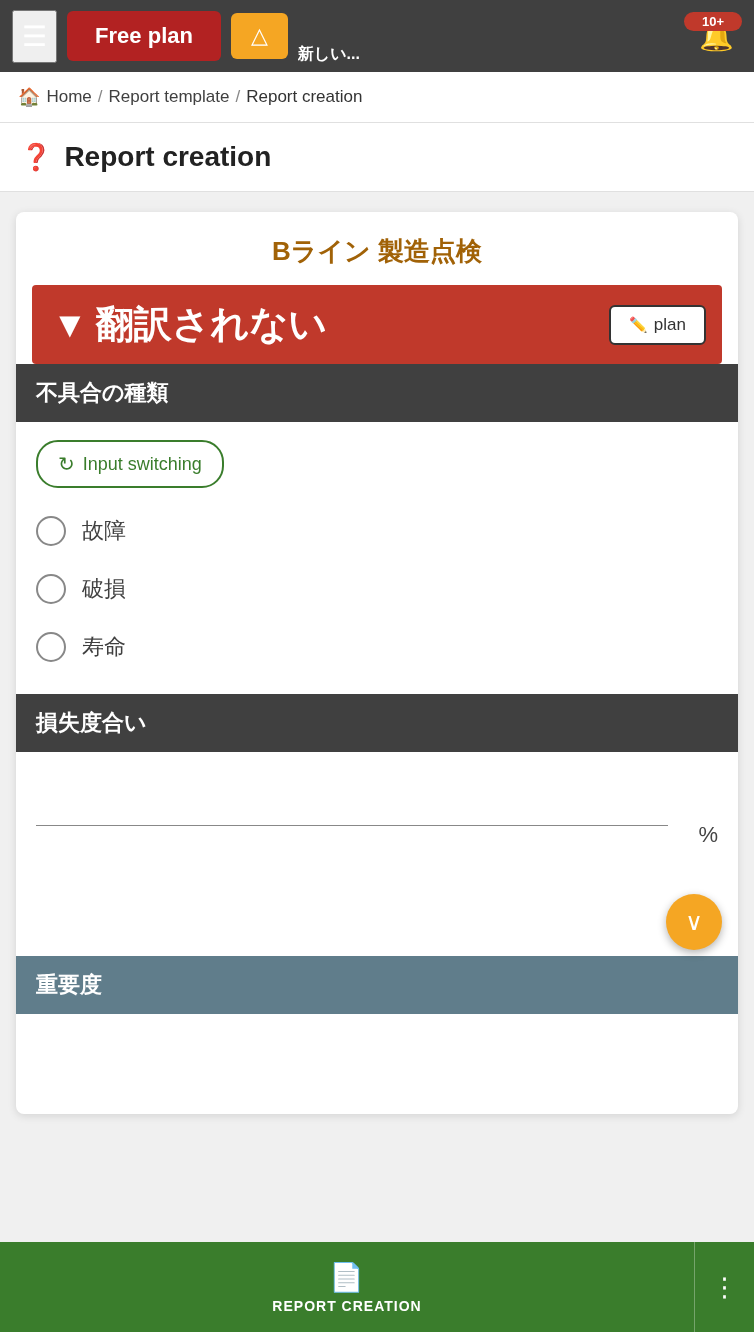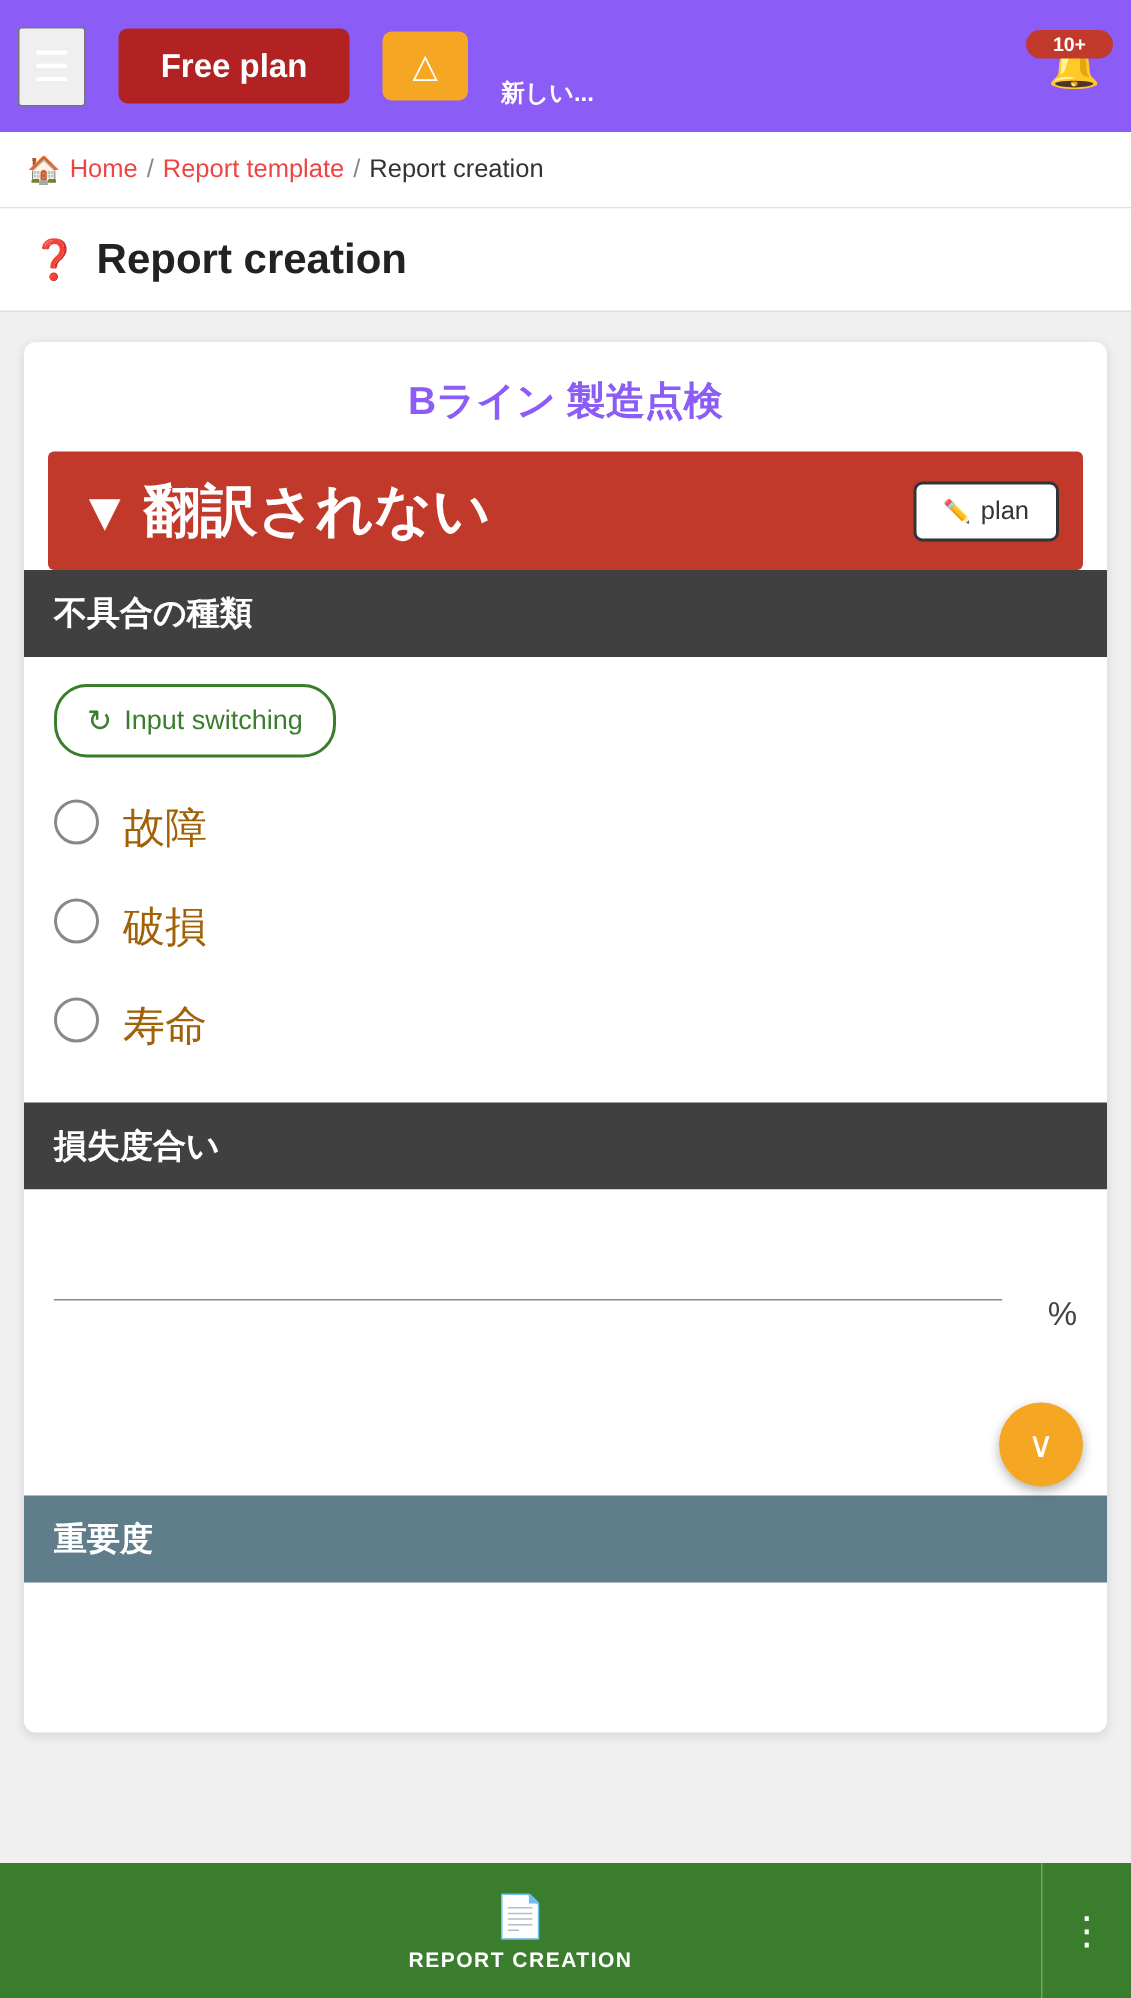"Free plan" .top-bar { background: #8b5cf6 -> #404040; gap: 22px -> 10px; height: 88px -> 72px }
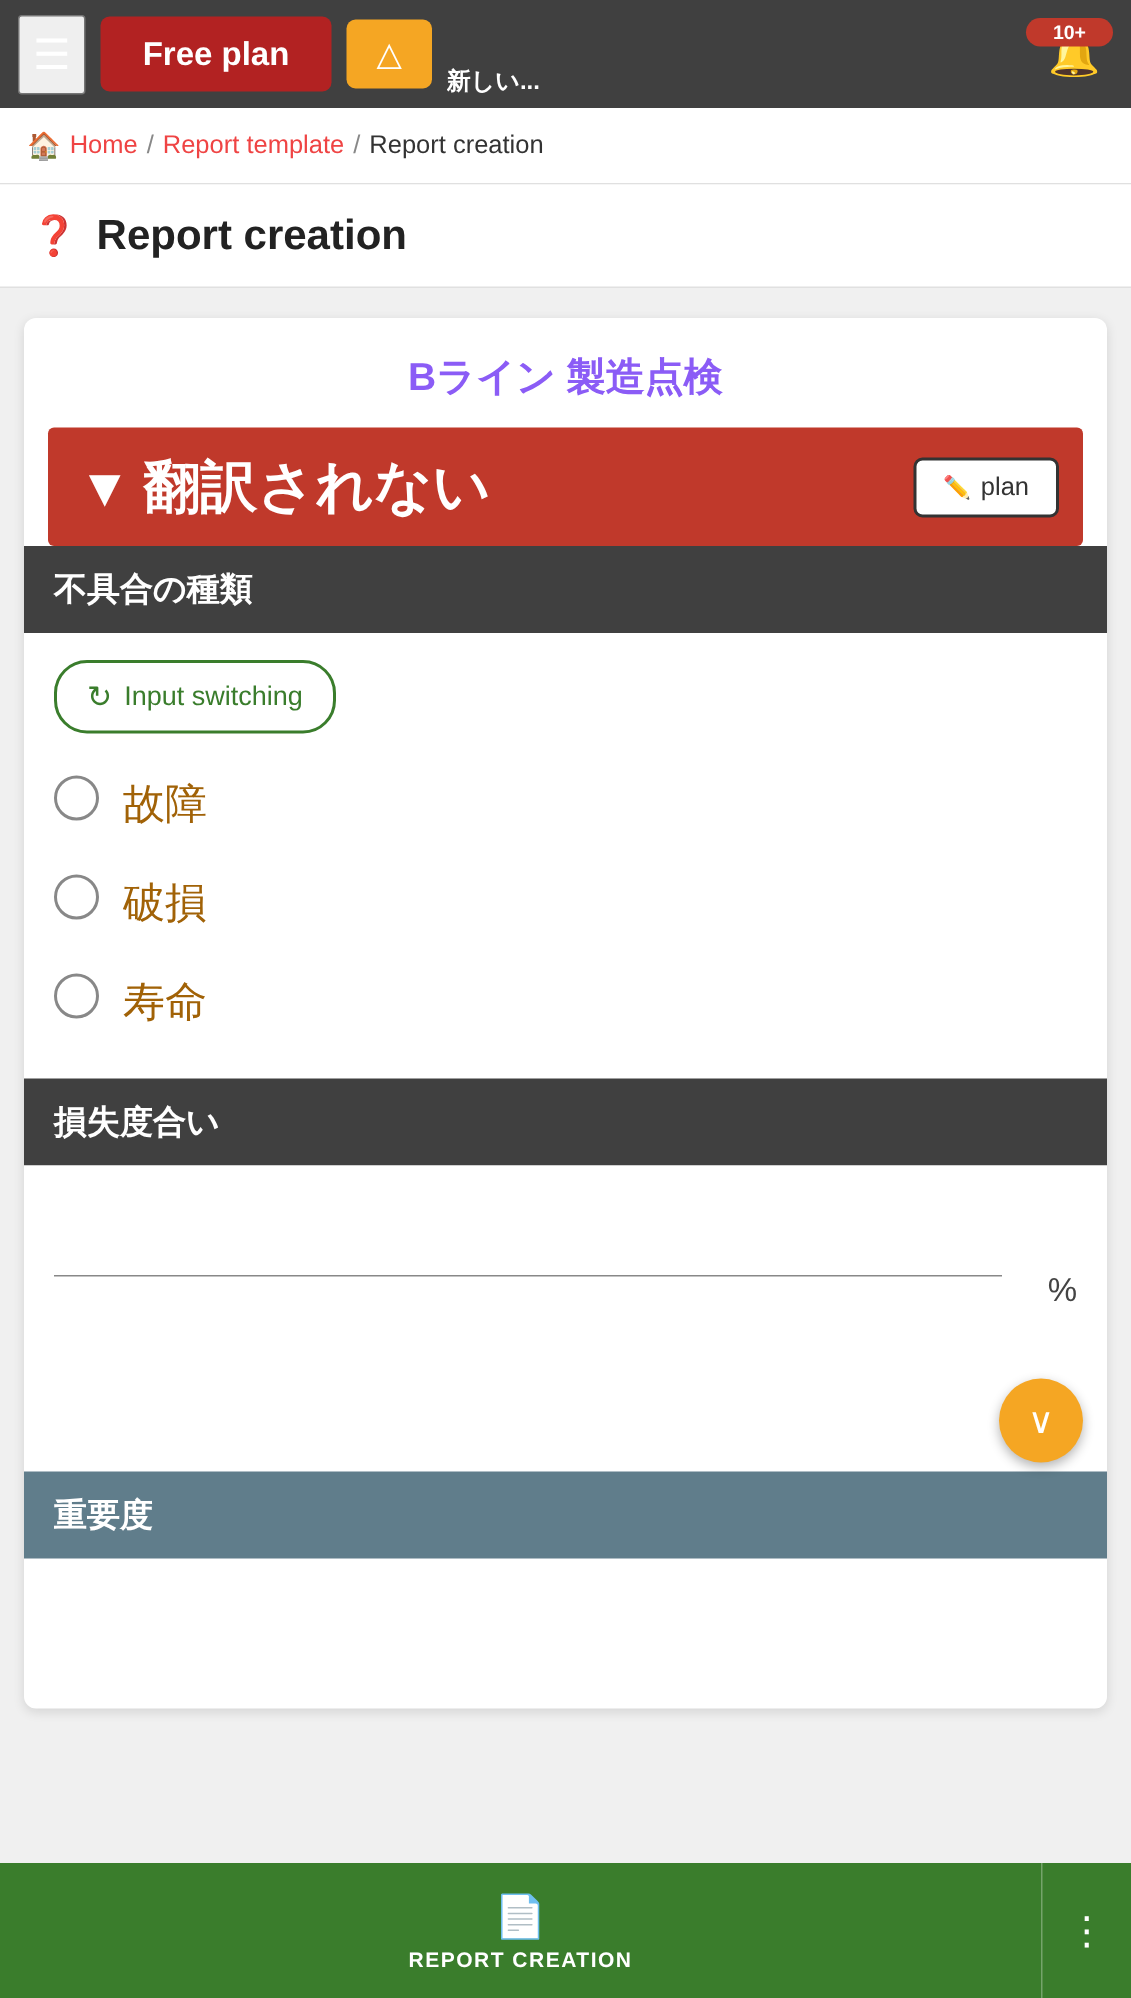"Home" .breadcrumb-link { color: #ef4444 -> #404040 }
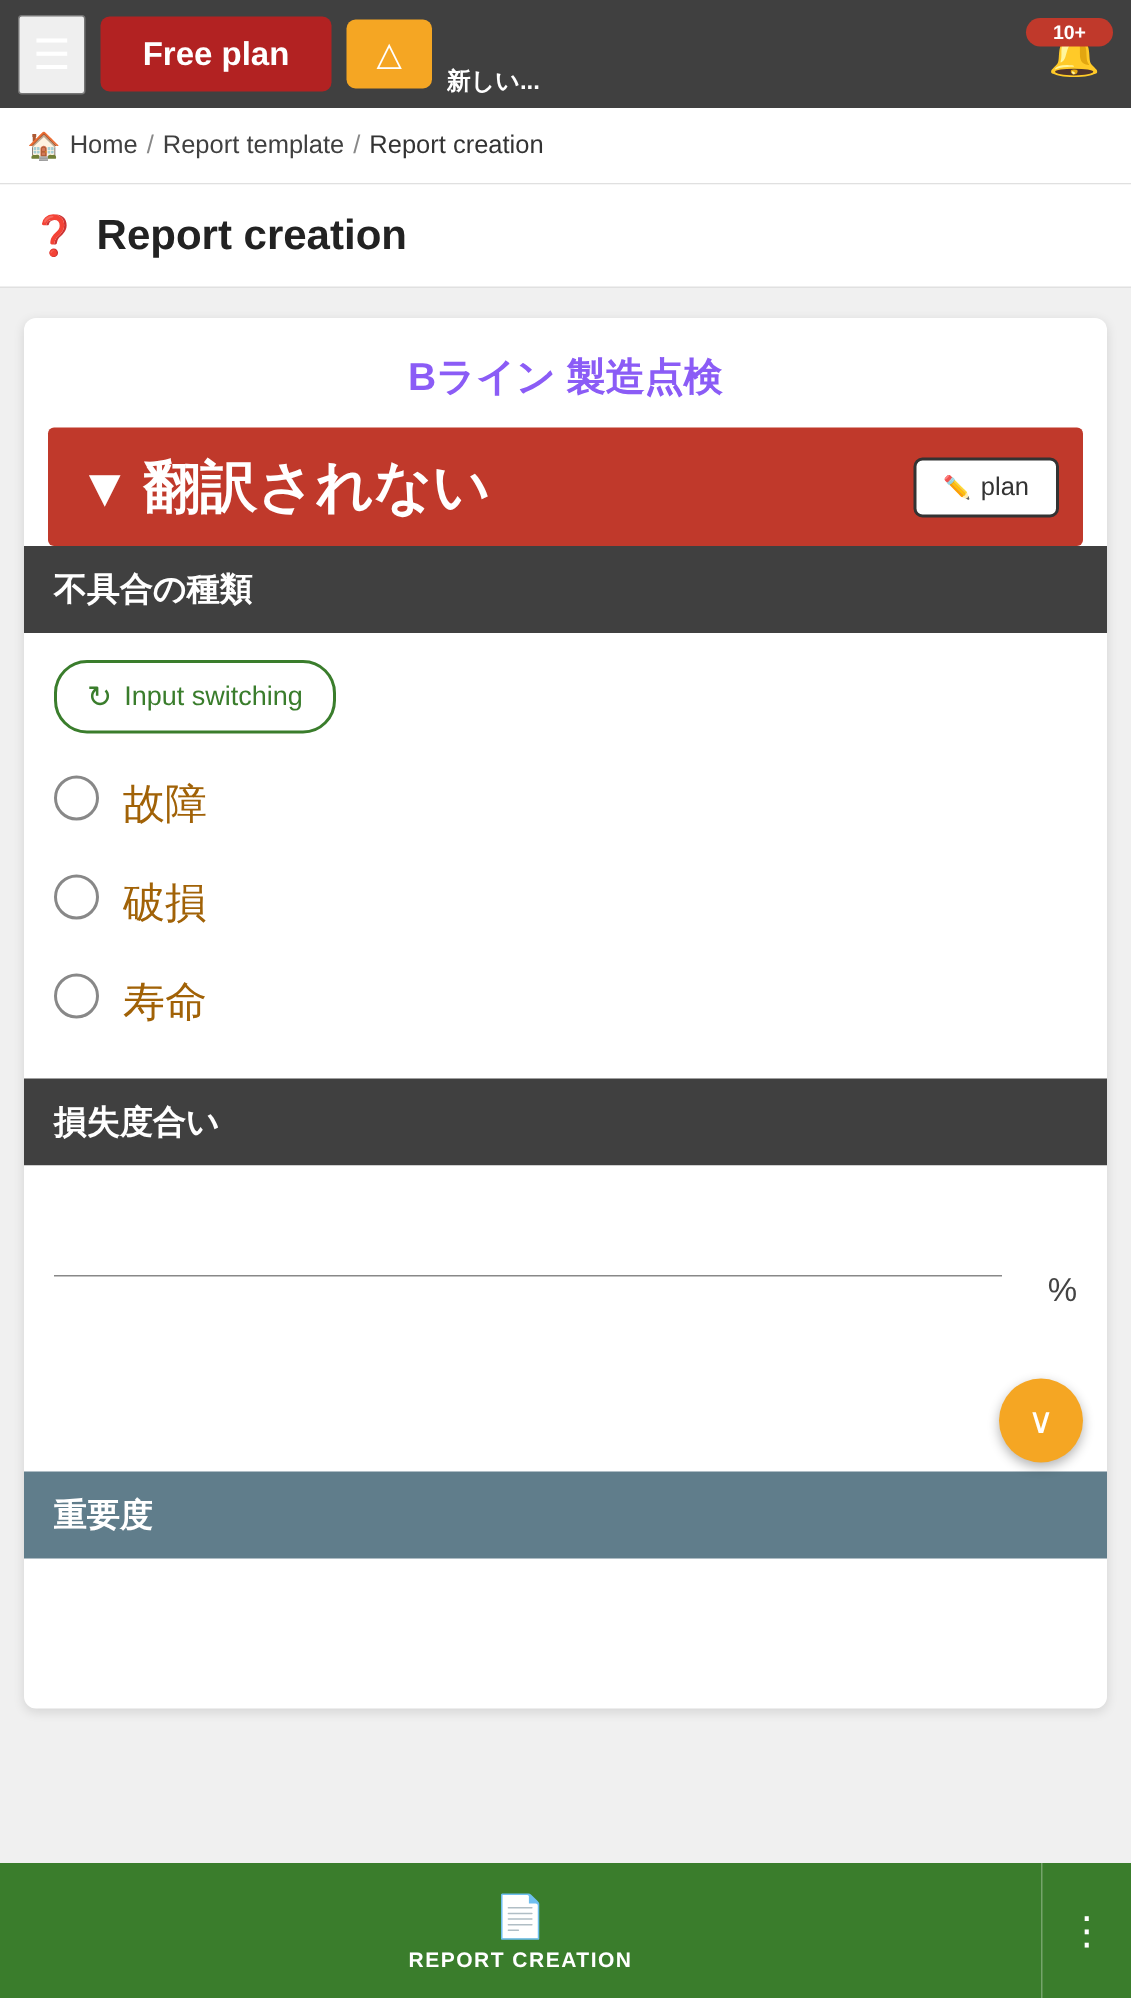"Bライン 製造点検" .card-heading { color: #8b5cf6 -> #a16207 }
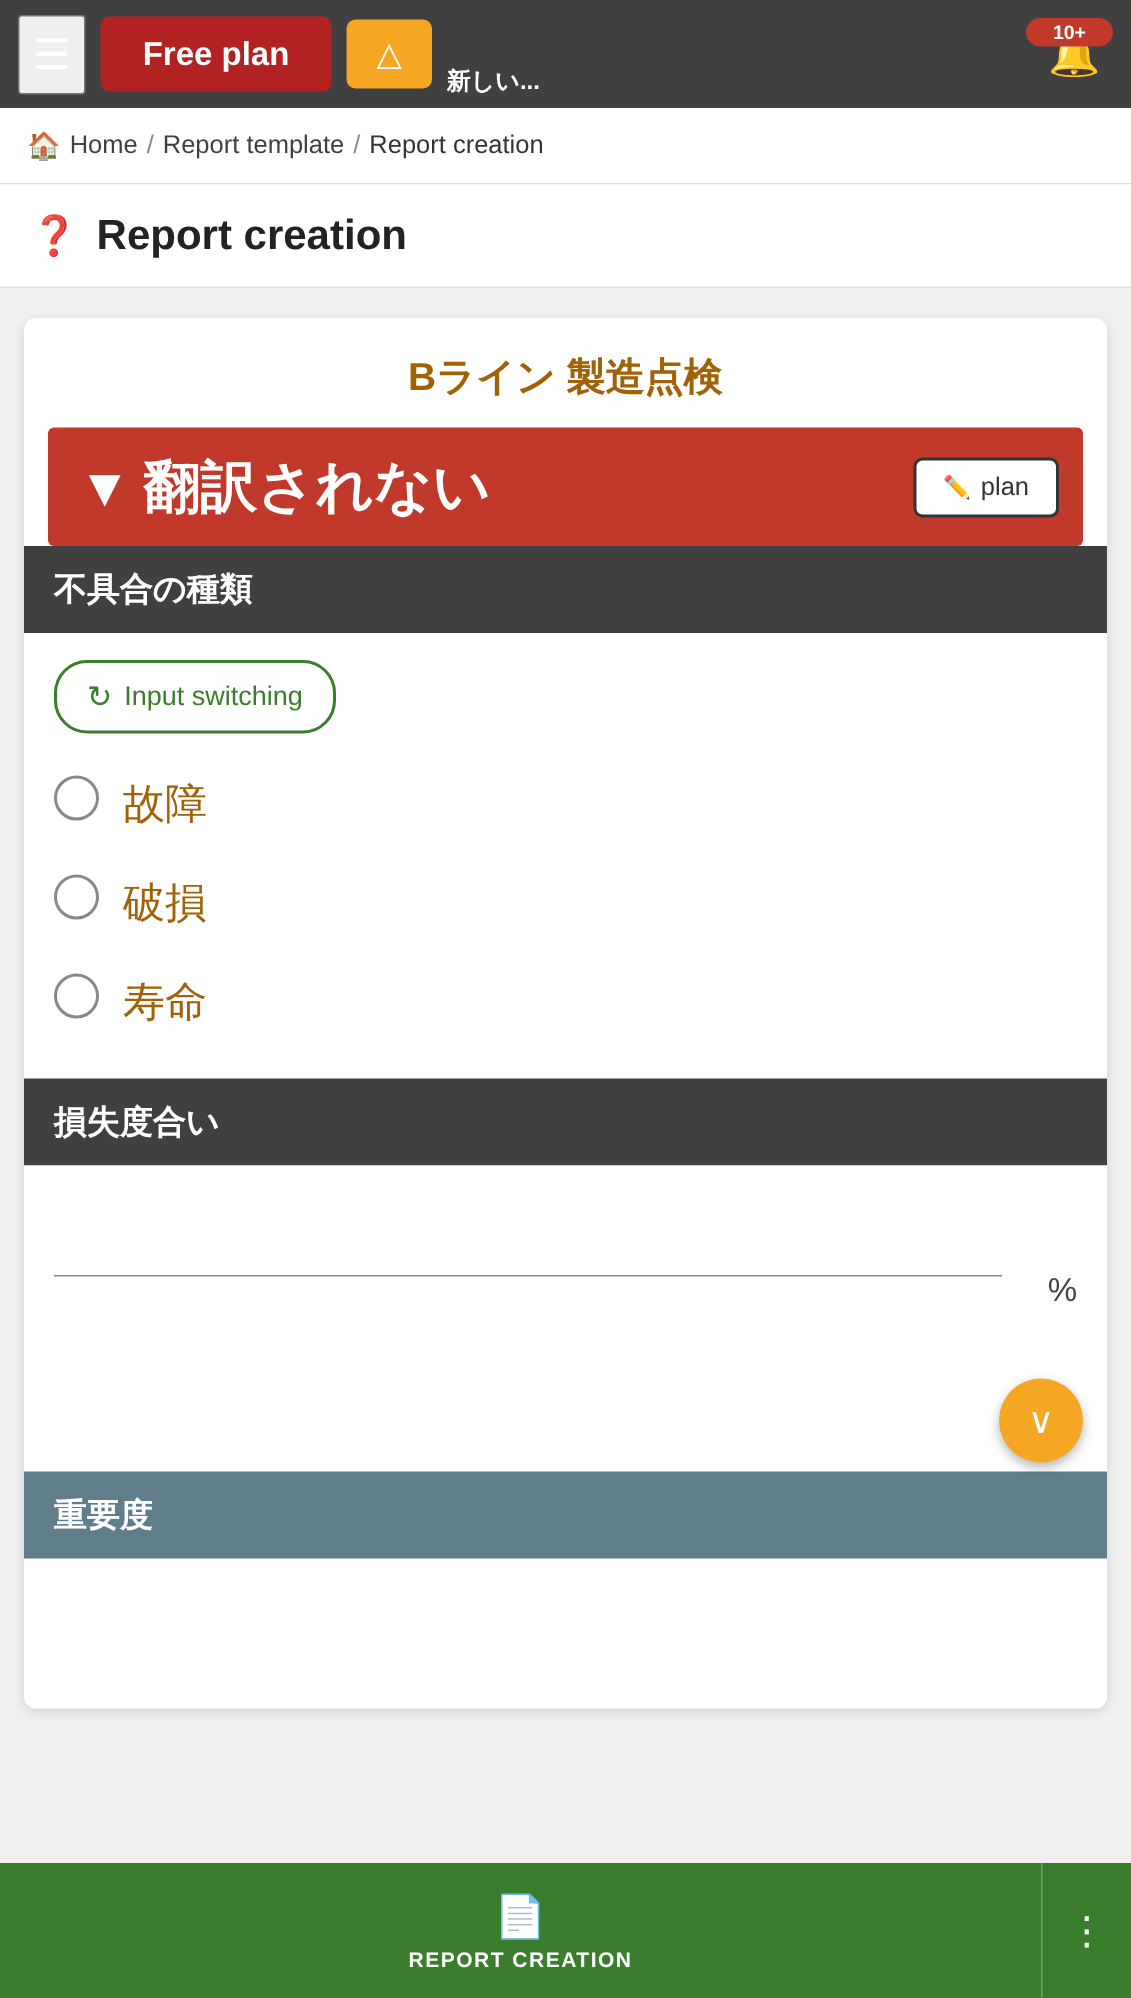"故障" .radio-option { align-items: flex-start -> center; color: #a16207 -> #404040; font-size: 28px -> 22px }
